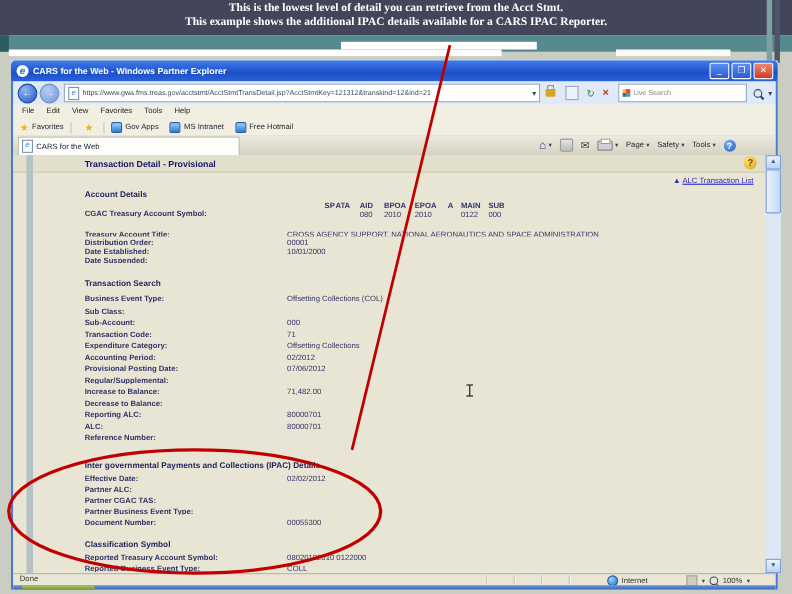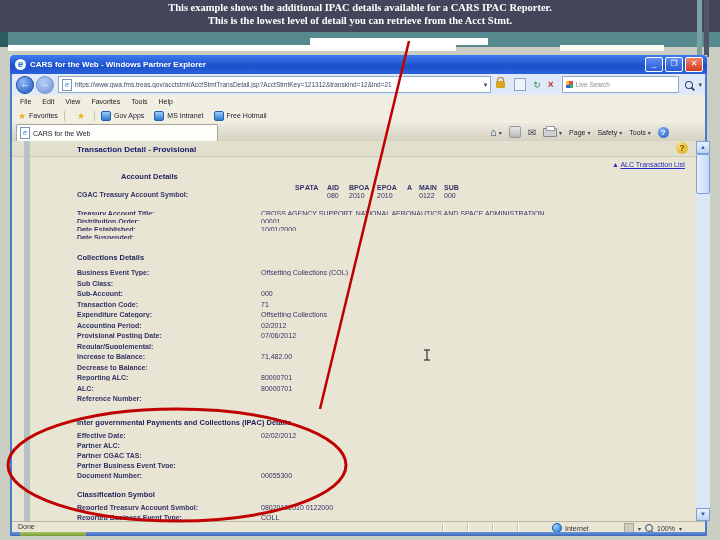"This example shows the additional" div { order: before "This is the lowest level" -> after "This is the lowest level" }
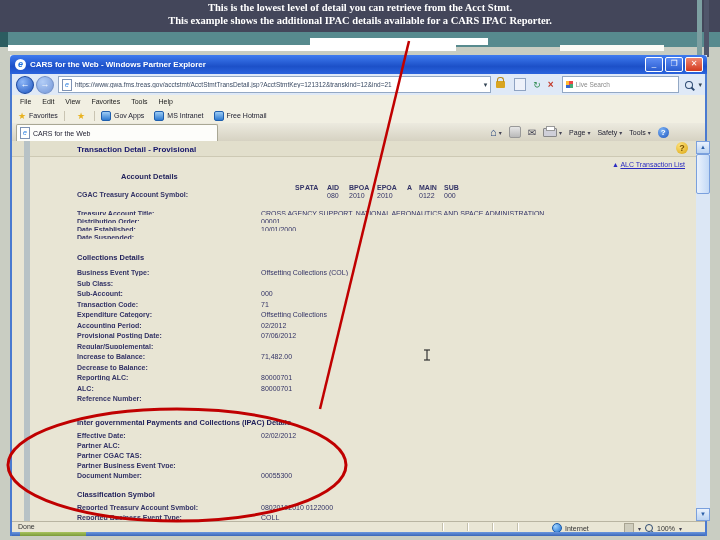"Account Details" div.sec-h { margin-left: 44px -> none }
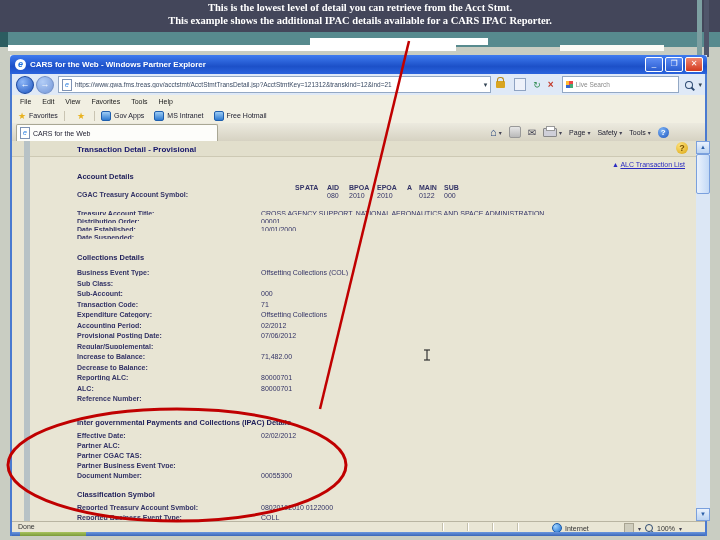"Collections Details" div.sec-h { text: Collections Details -> Transaction Search }
